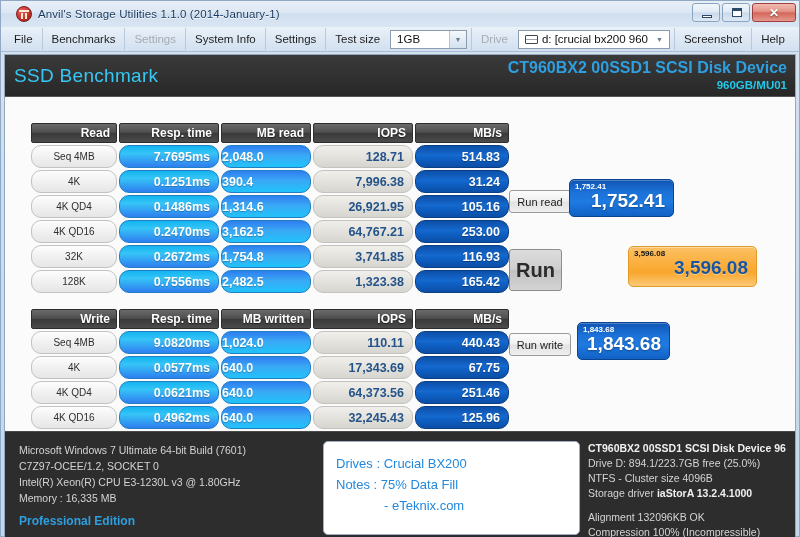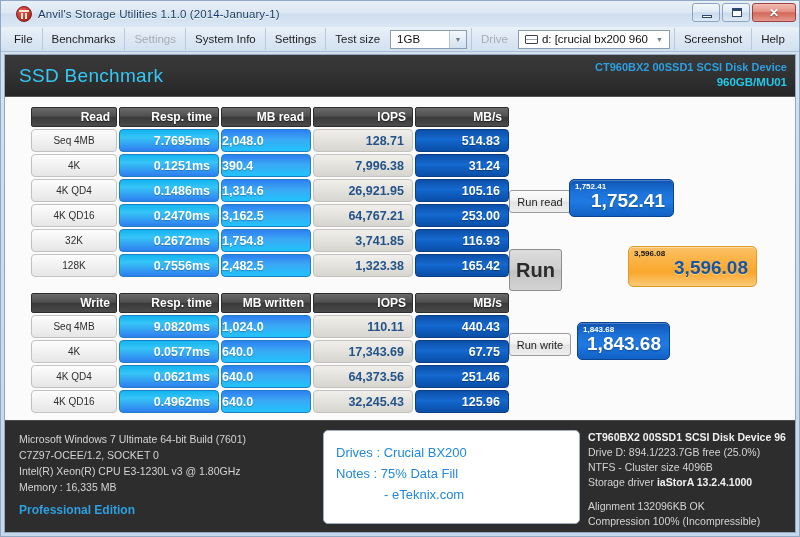"SSD Benchmark" .bench-header { padding: 0 8px 0 14px -> 0 8px 0 9px }
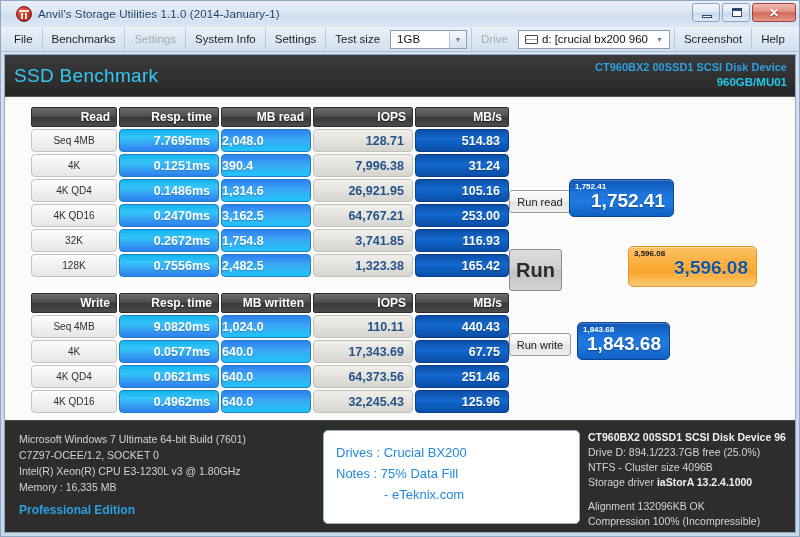"CT960BX2 00SSD1 SCSI Disk Device" .dev-name { font-size: 11px -> 16px }
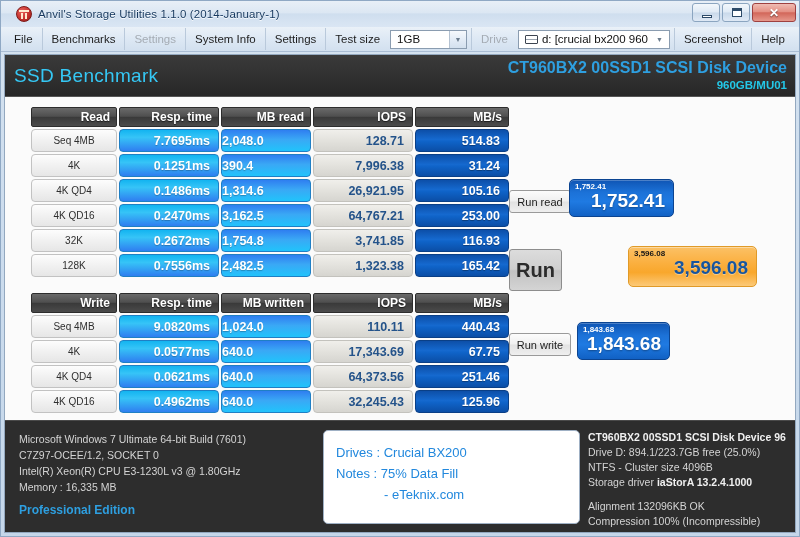"Read" .tbl { margin-top: none -> 16px }
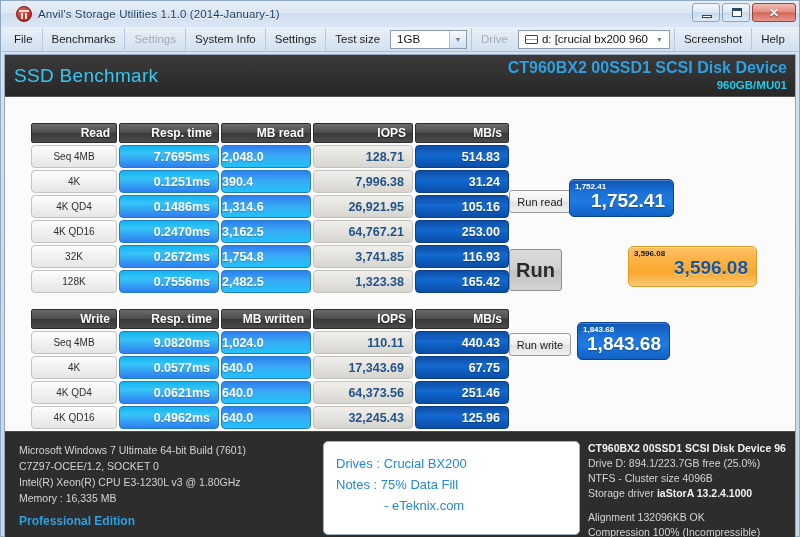"Seq 4MB" .tbl td { border-radius: 4px -> 10px }
